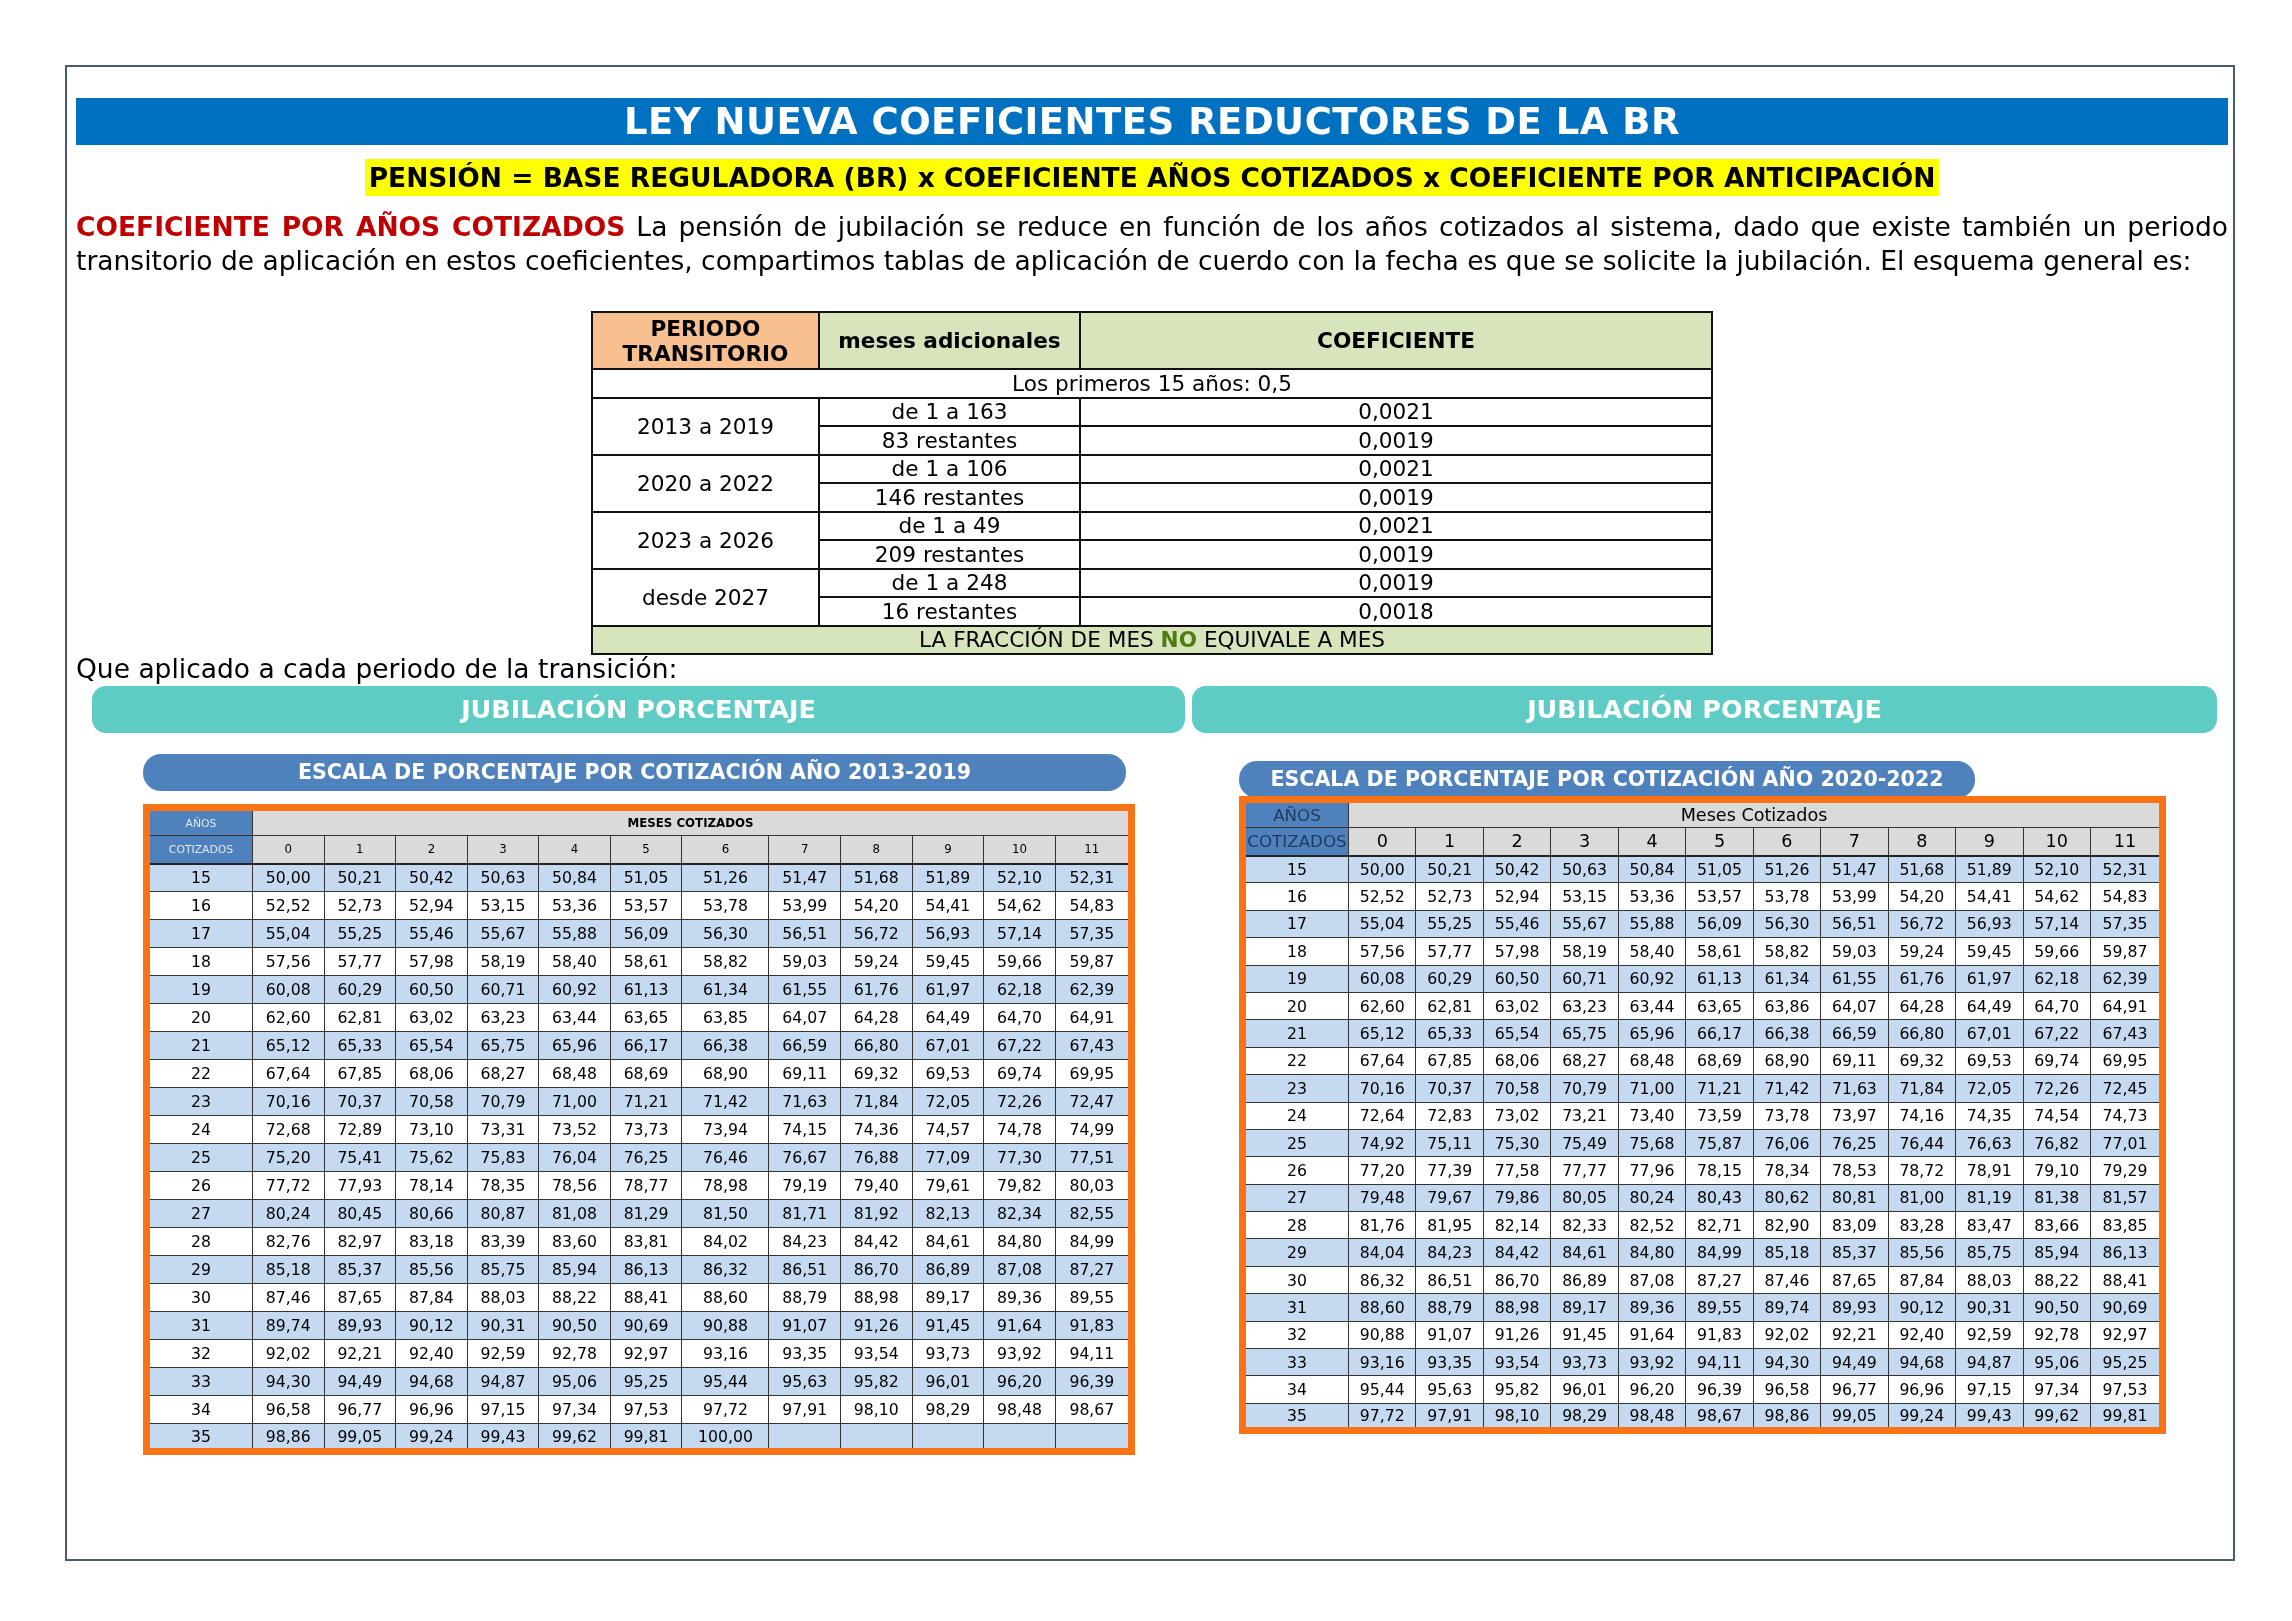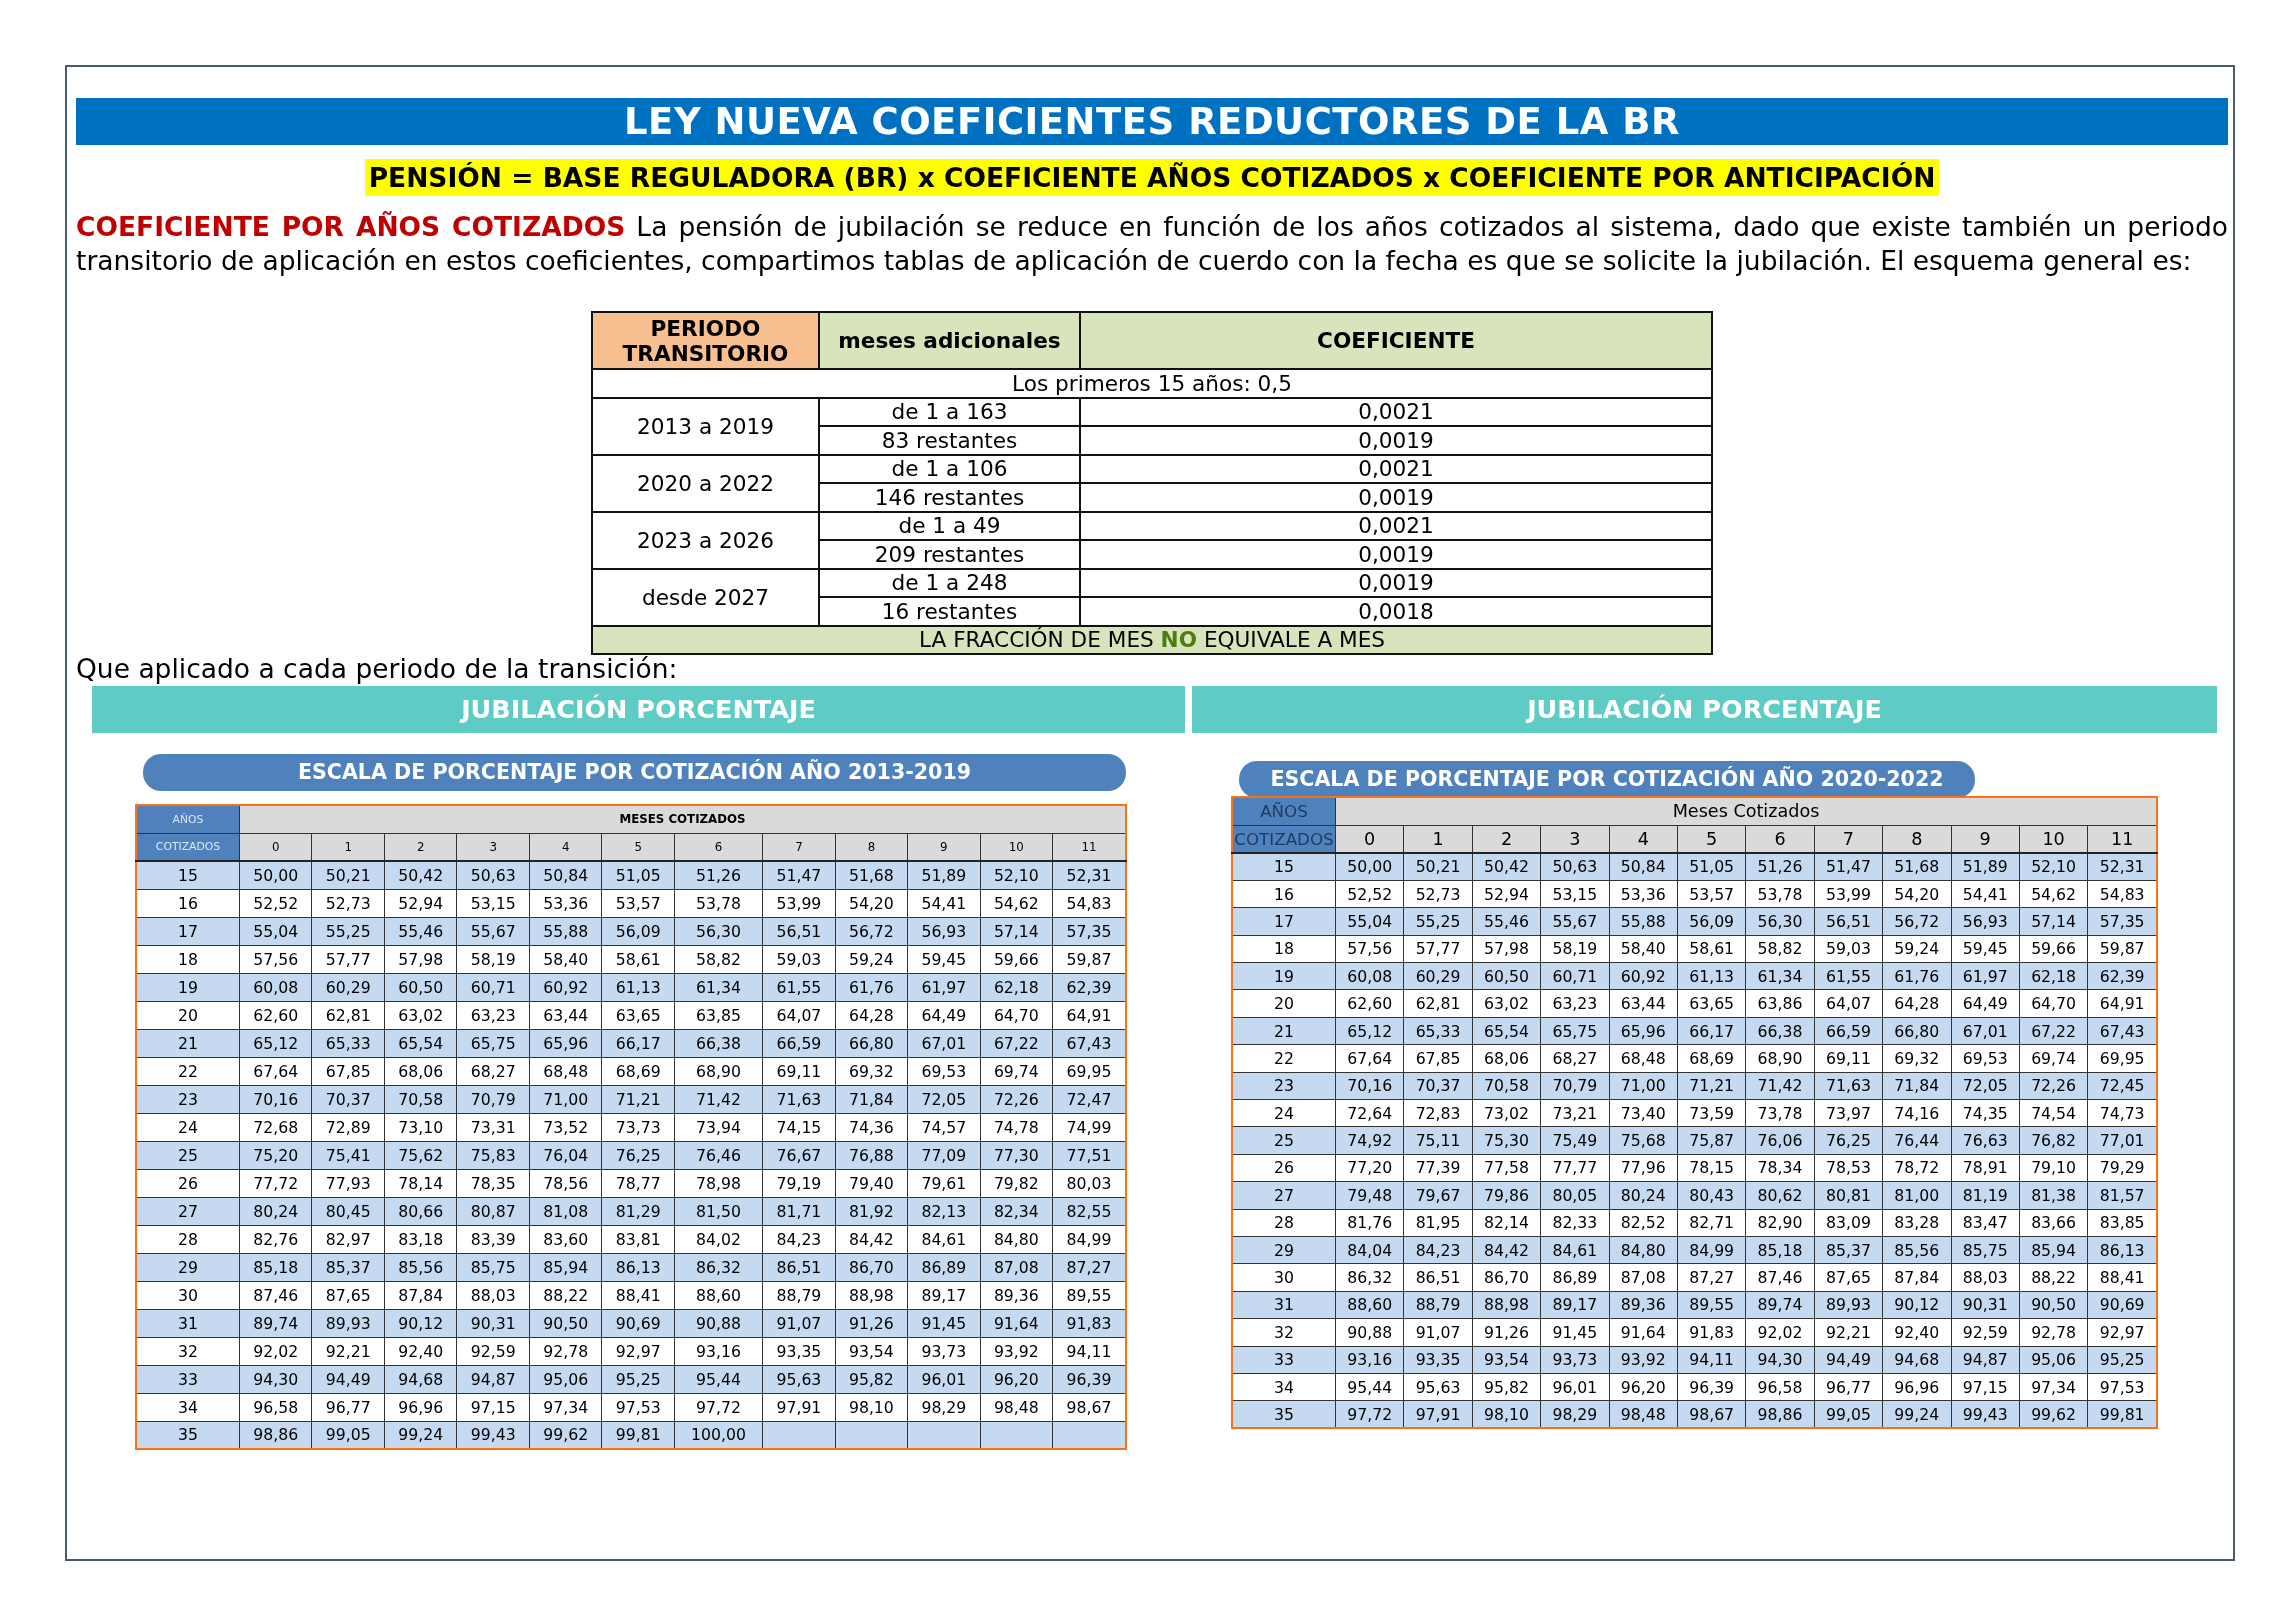"JUBILACIÓN PORCENTAJE" .band { border-radius: none -> 14px }
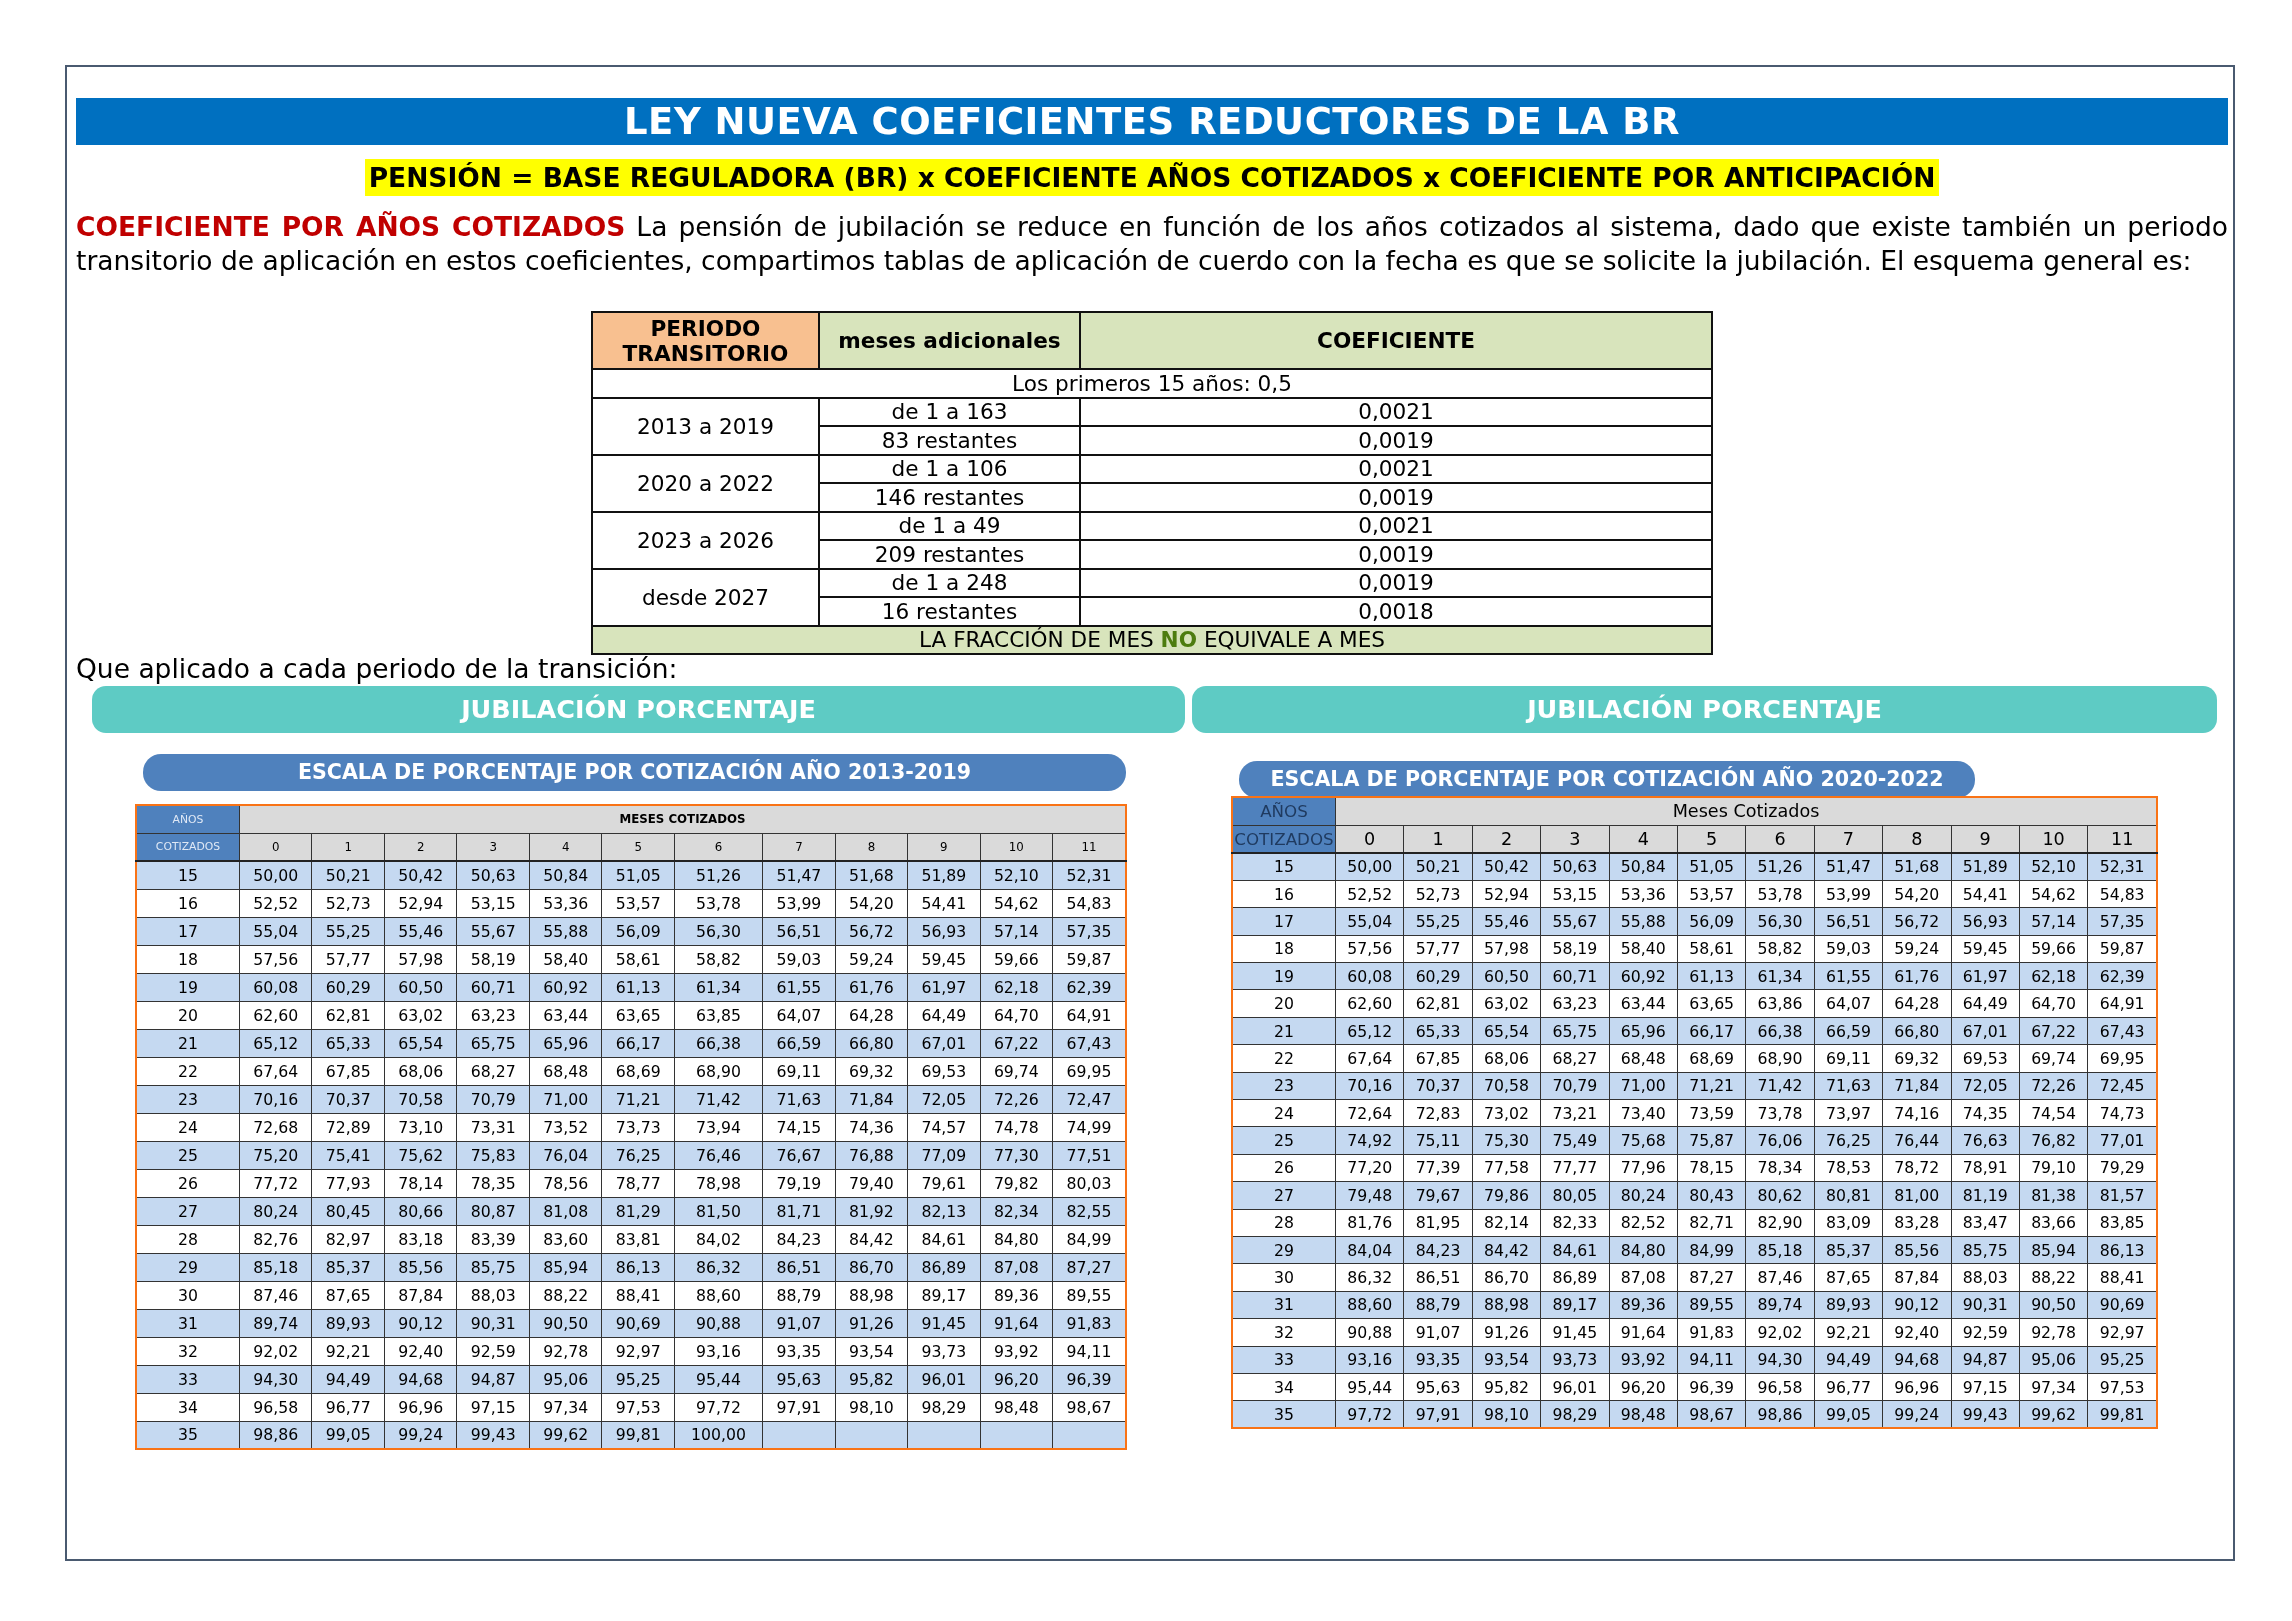"AÑOS" .pt { border: 2px solid #f97316 -> 7px solid #f97316; margin-left: none -> 8px }
